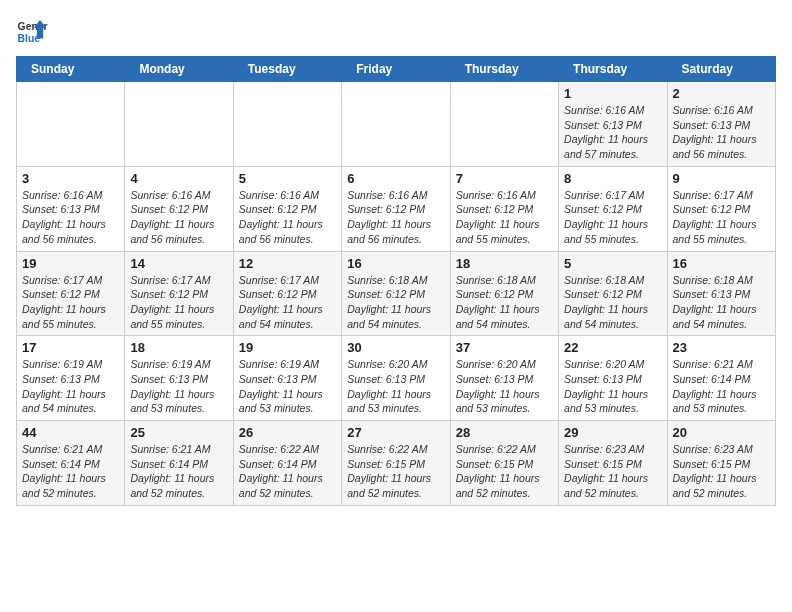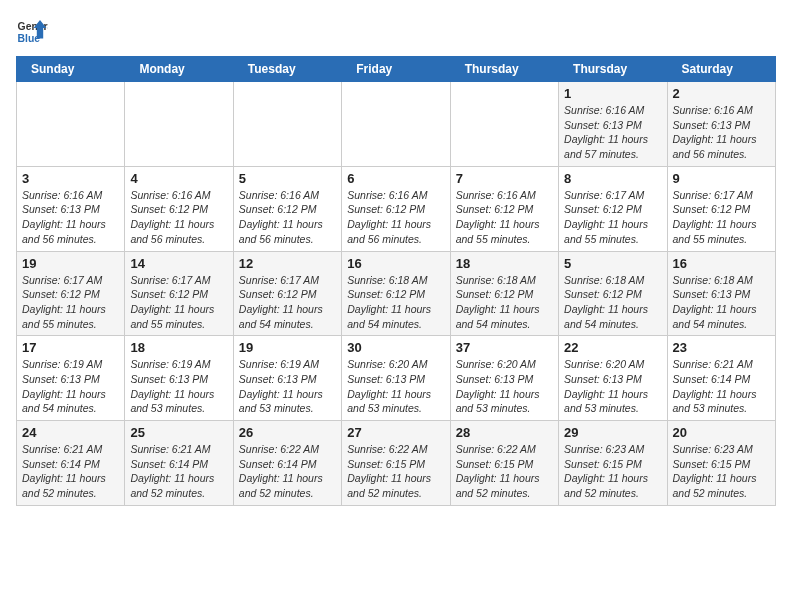"24" span.day-number { text: 24 -> 44 }
